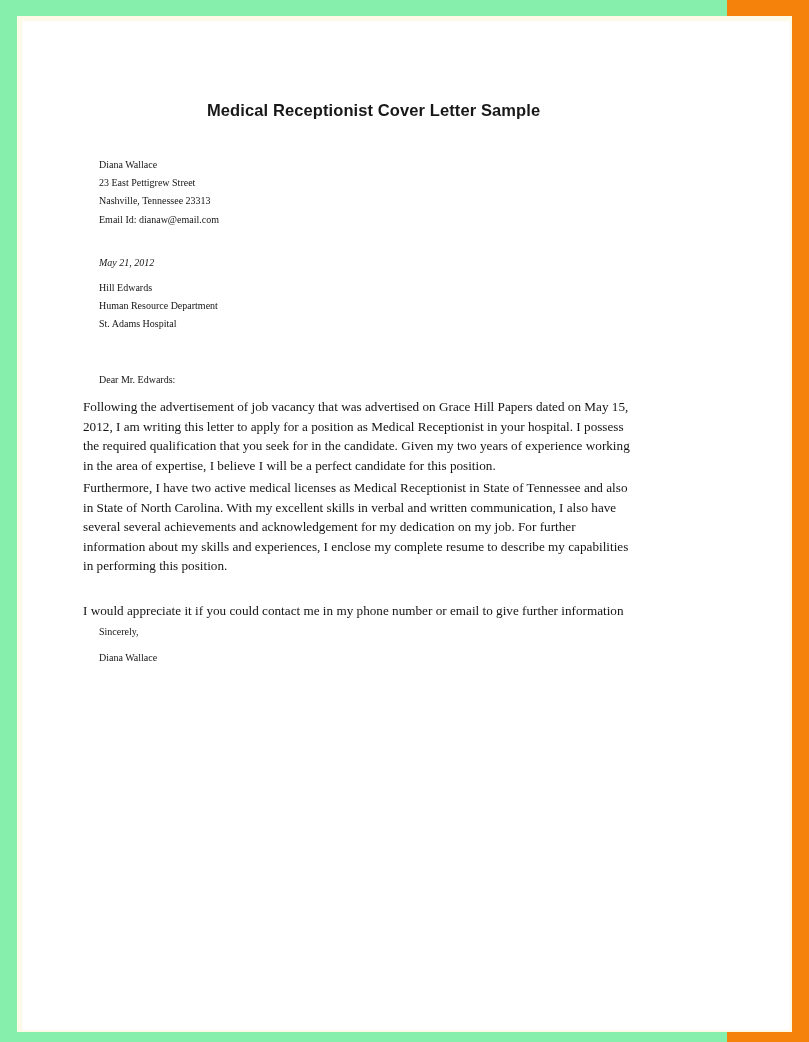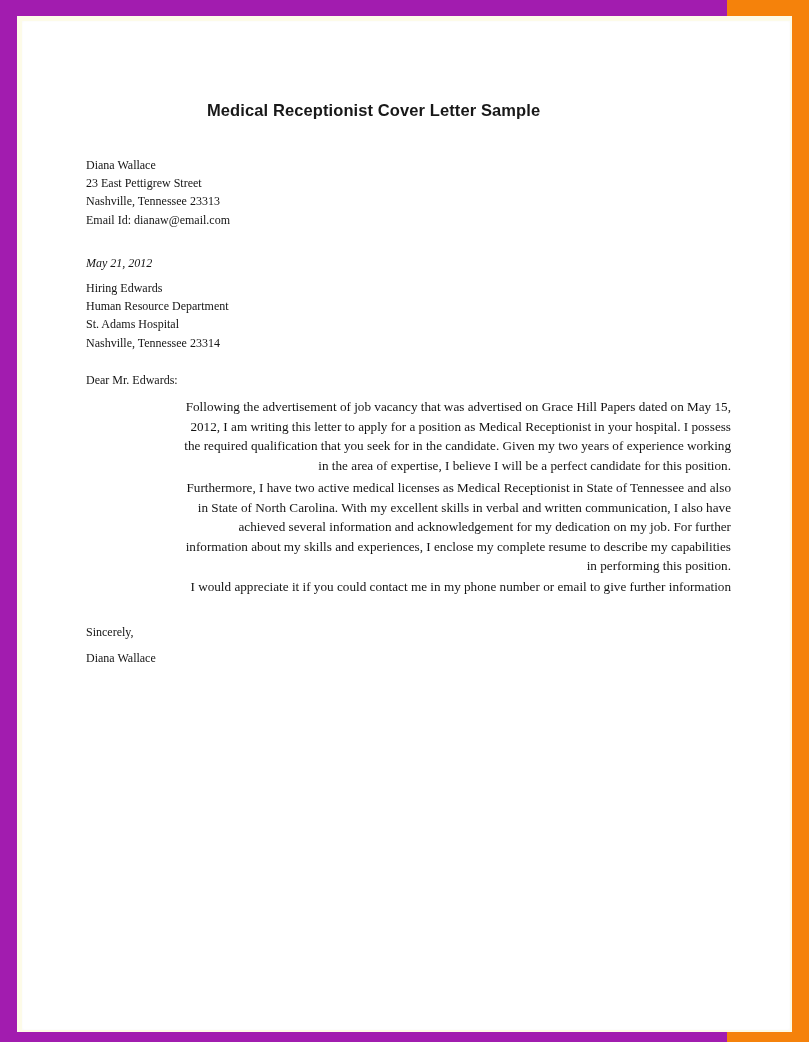"Medical Receptionist Cover Letter Sample" #scan-frame { background: #a21caf -> #86efac }
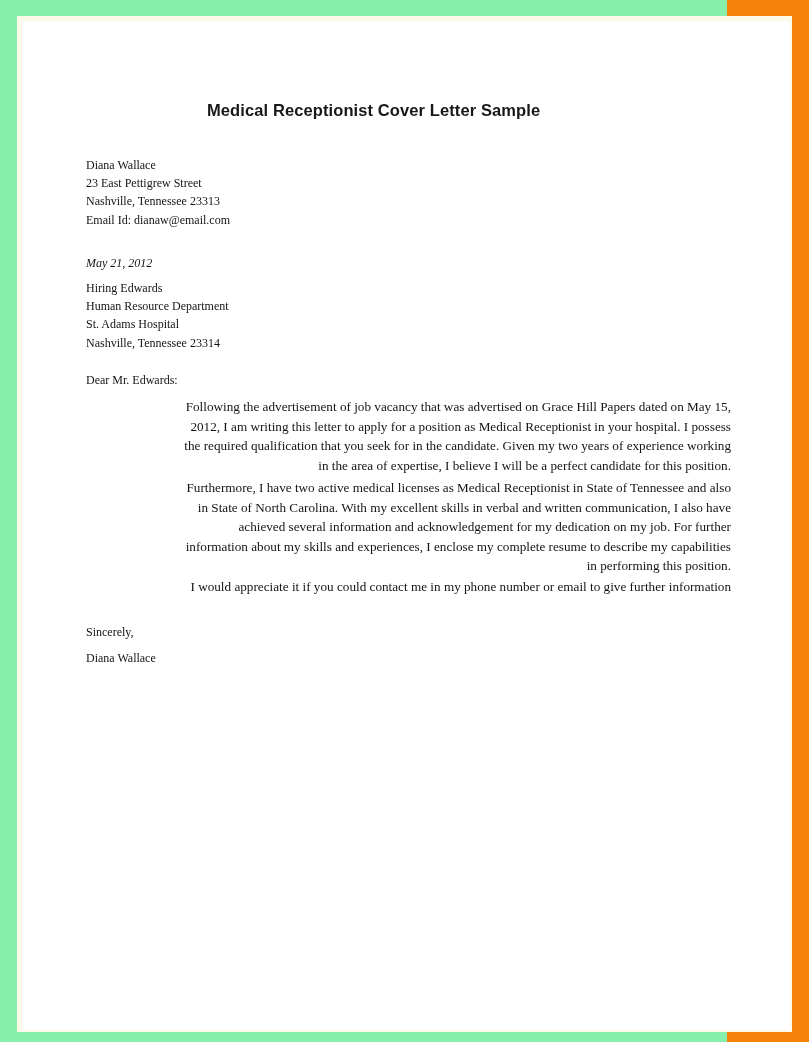"Diana Wallace" .block { font-size: 12px -> 10px; left: 64px -> 77px }
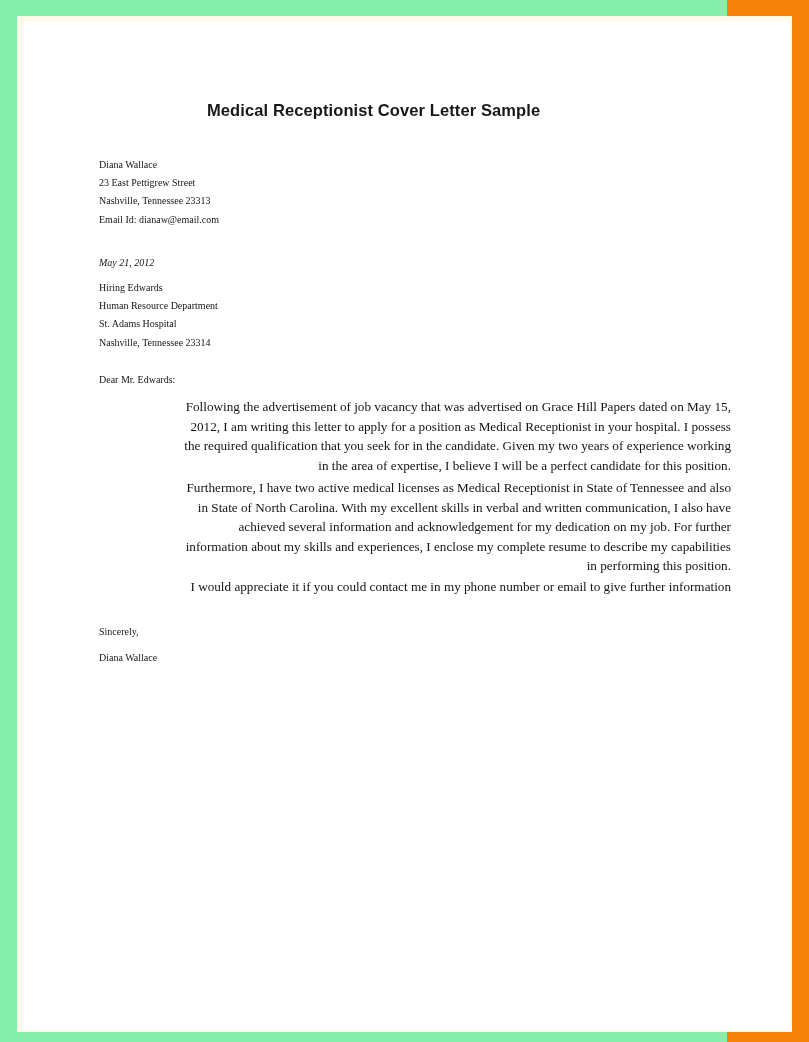"Hiring Edwards" div.line { text: Hiring -> Hill }
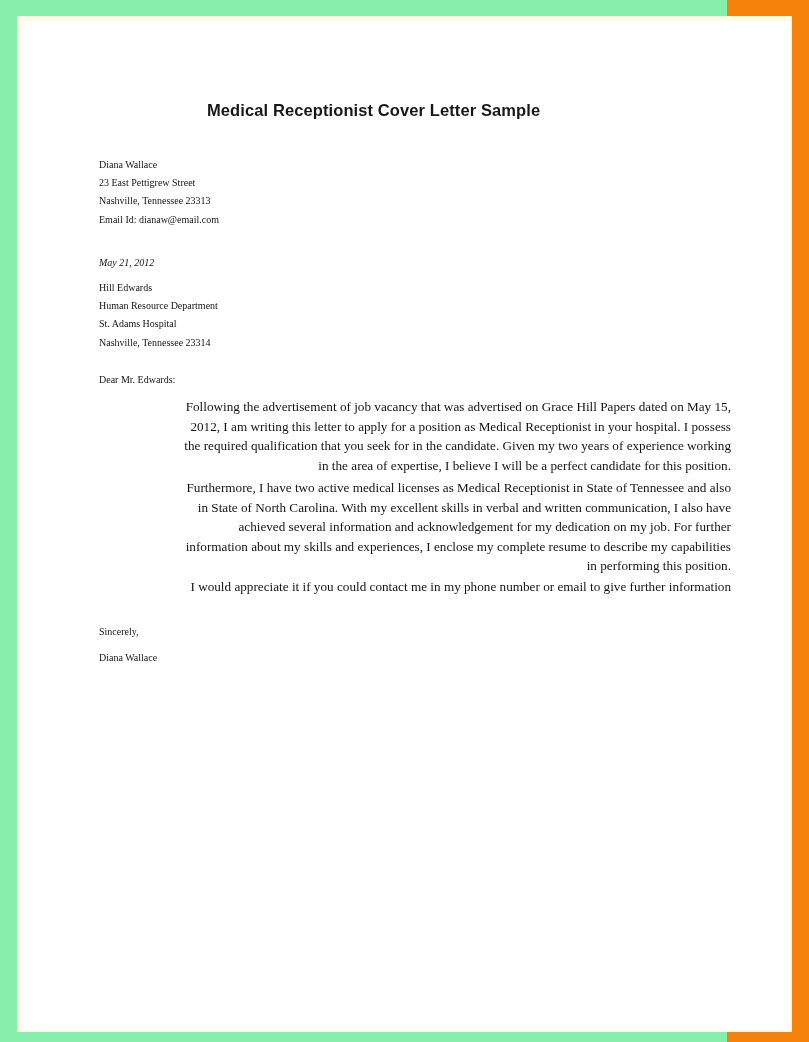"Nashville, Tennessee 23314" div.line { html: <div>Nashville, Tennessee 23314</div> -> none }
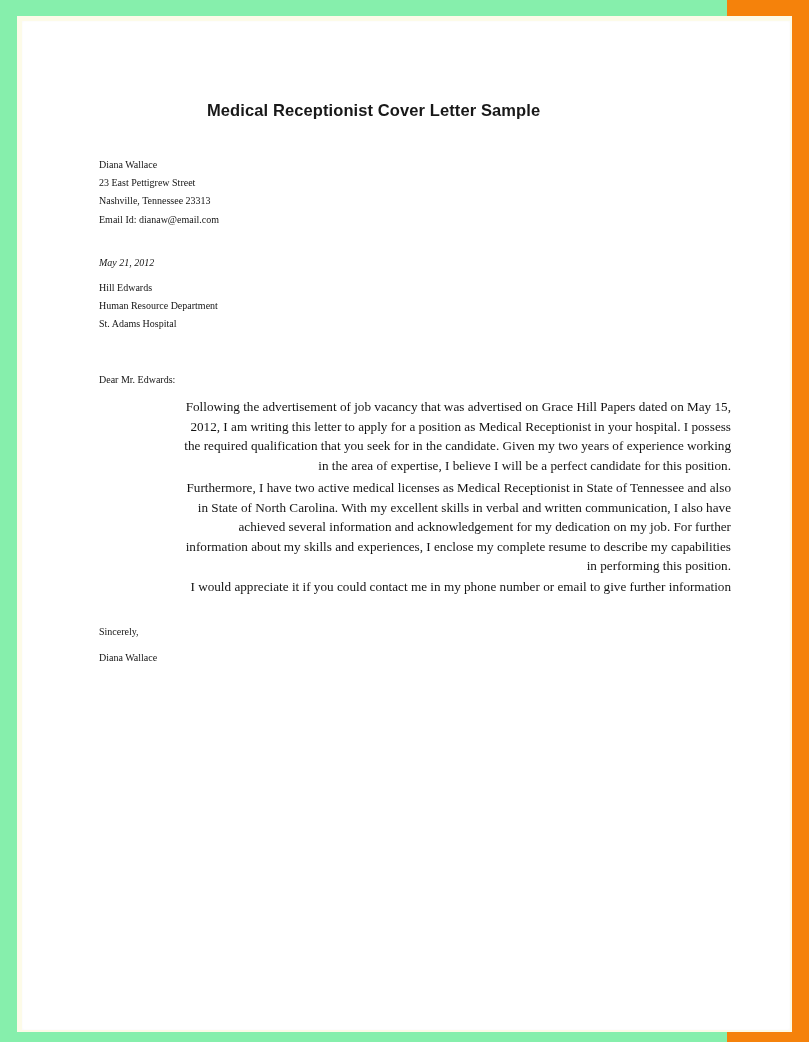"Following the advertisement of job" .para .line { text-align: right -> none }
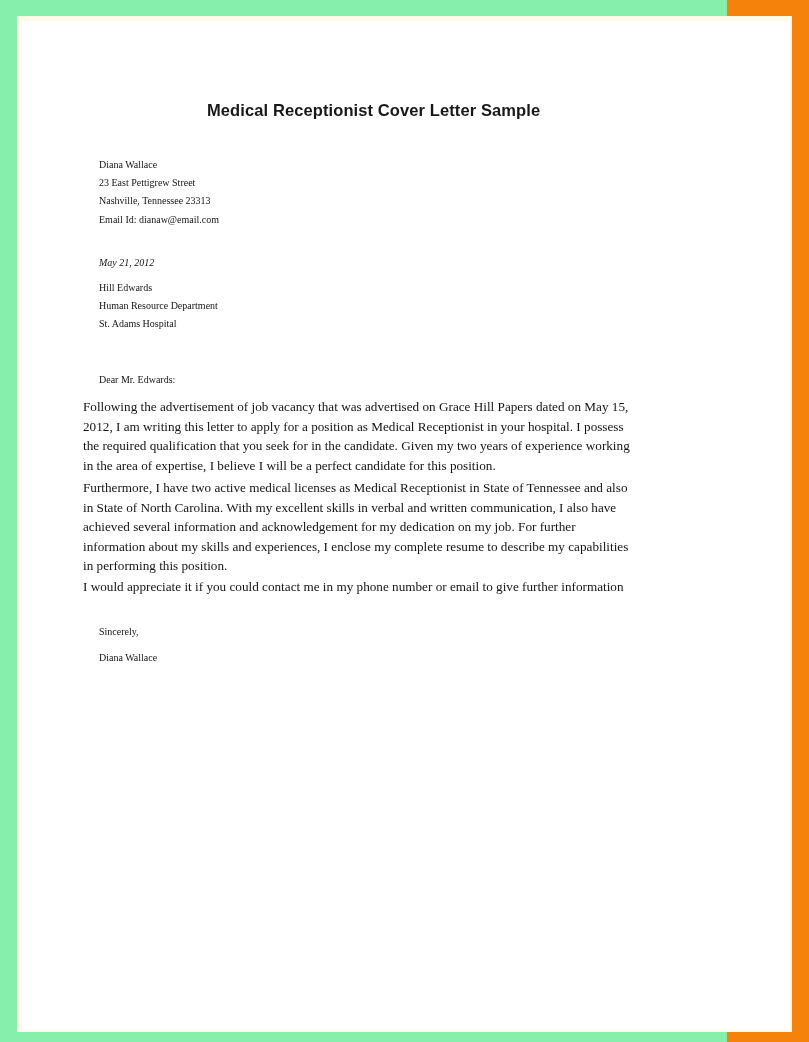"achieved several information and" div.line { text: achieved several information -> several several achievements }
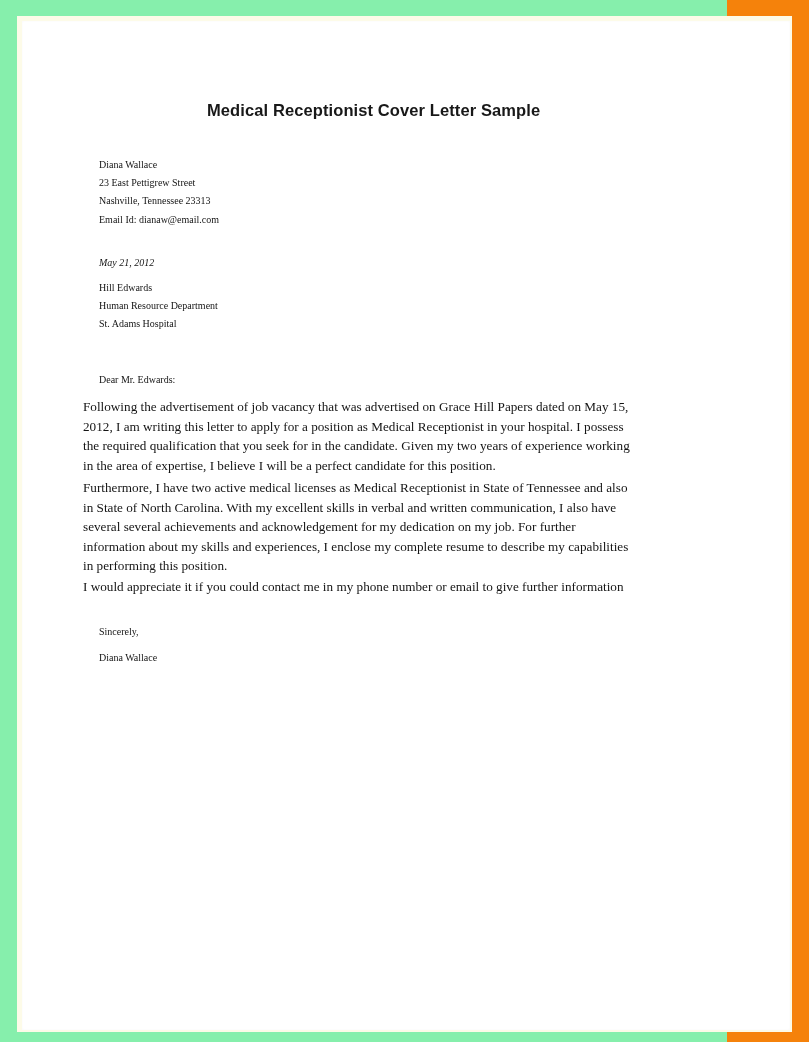"I would appreciate it if" #para-3 { top: 556px -> 580px }
